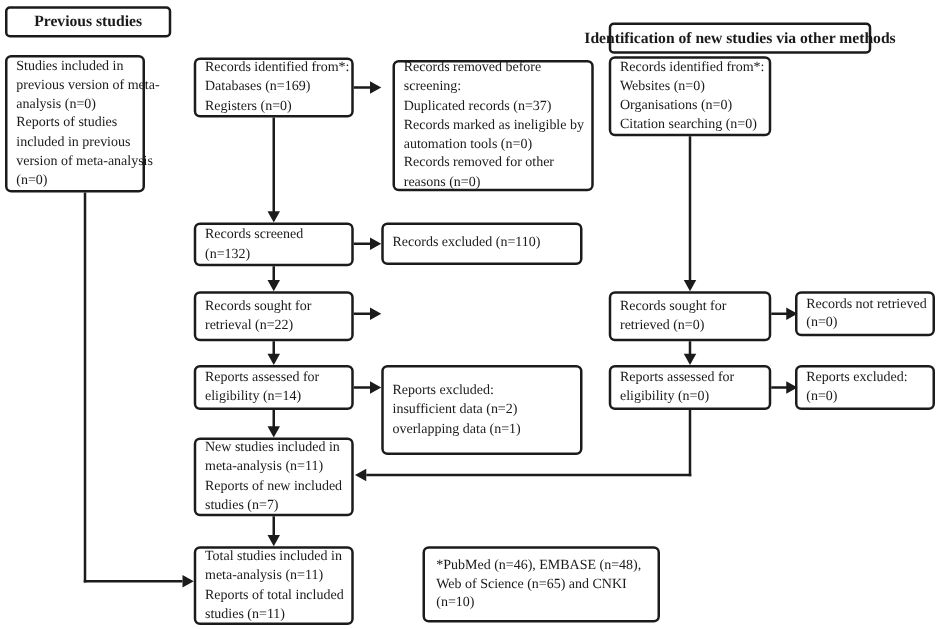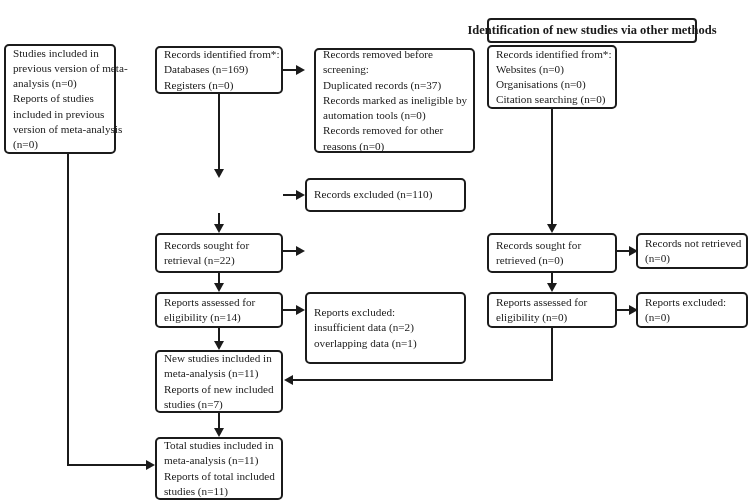"Previous studies" div.hdr { html: none -> <div>Previous studies</div> }
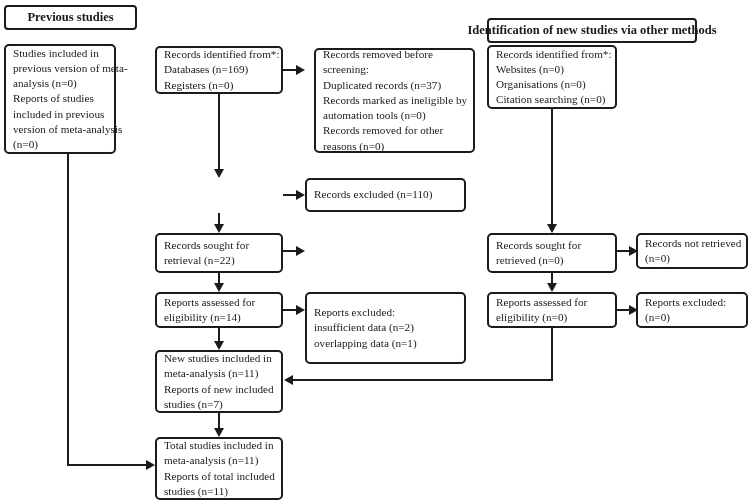"Records screened" div.box { html: none -> <div>Records screened (n=132)</div> }
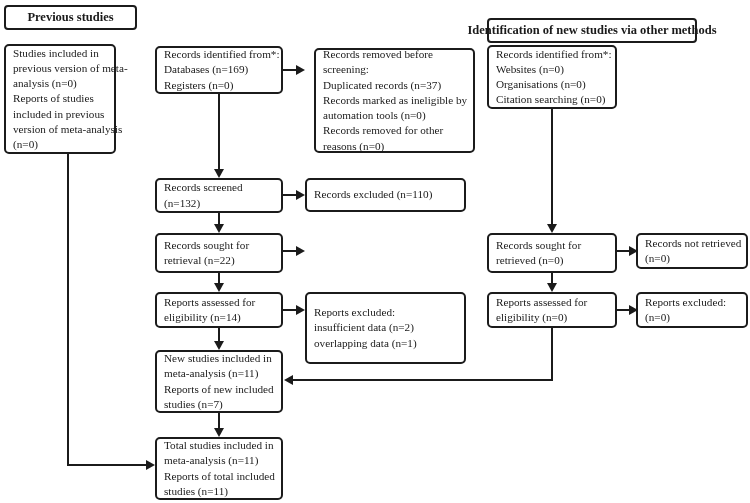"*PubMed (n=46), EMBASE (n=48)," div.box { html: none -> <div>*PubMed (n=46), EMBASE (n=48), Web of Science (n=65) and CNKI (n=10)</div> }
